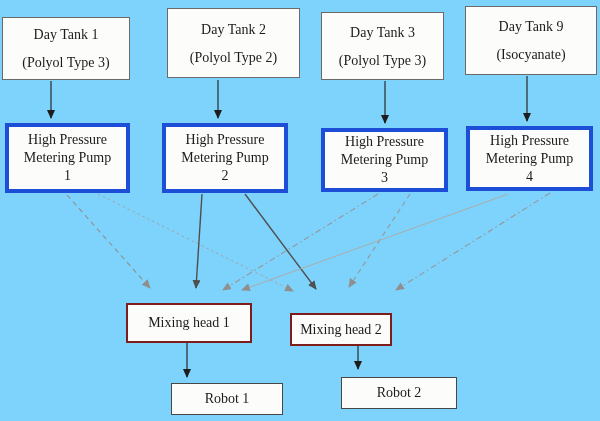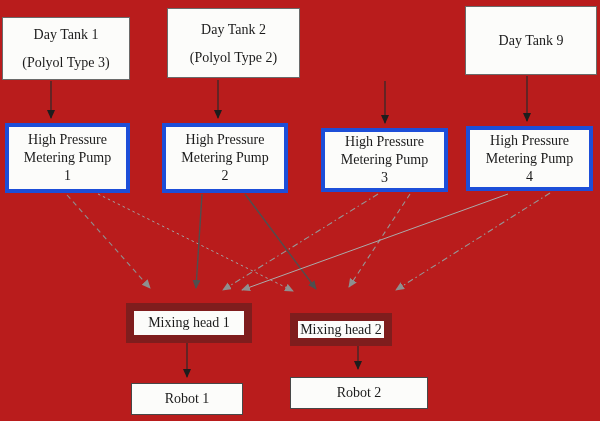"Day Tank 1" .canvas { background: #b91c1c -> #7dd3fc }
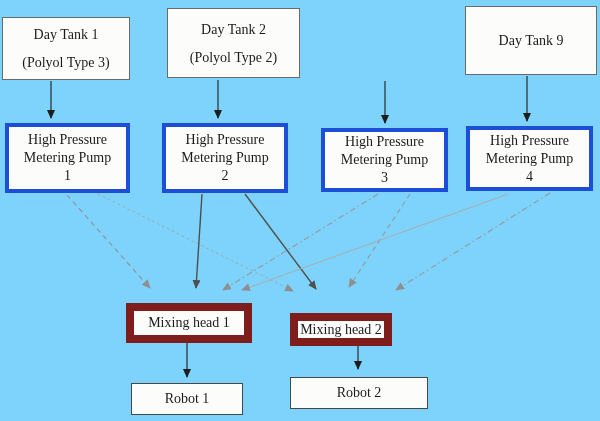"Day Tank 3" div.box { html: none -> <div> <div>Day Tank 3</div> <div>(Polyol Type 3)</div> </div> }
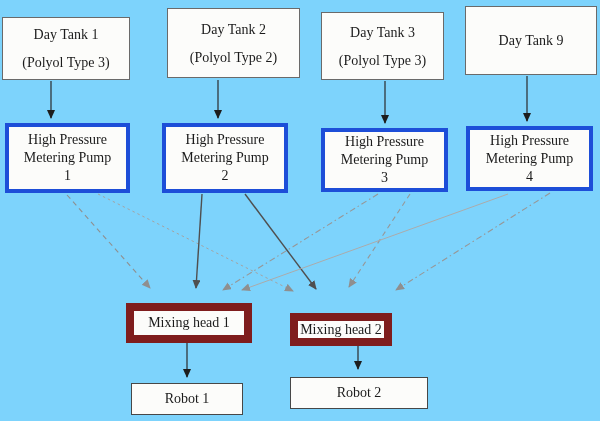"(Isocyanate)" div.bl { html: none -> <div>(Isocyanate)</div> }
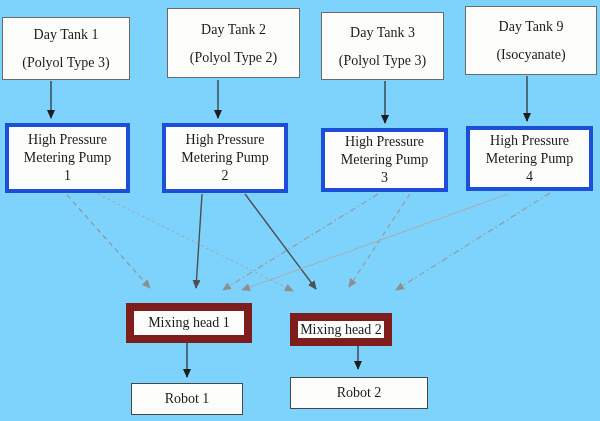"Mixing head 1" .mhead { border: 8px solid #7f1d1d -> 2px solid #7f1d1d }
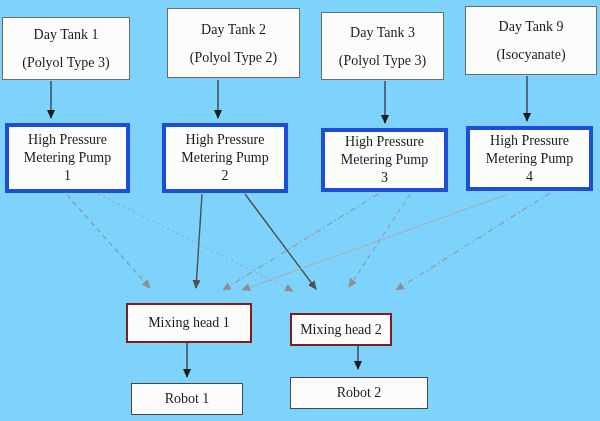"Robot 1" .robot { margin-left: none -> 40px }
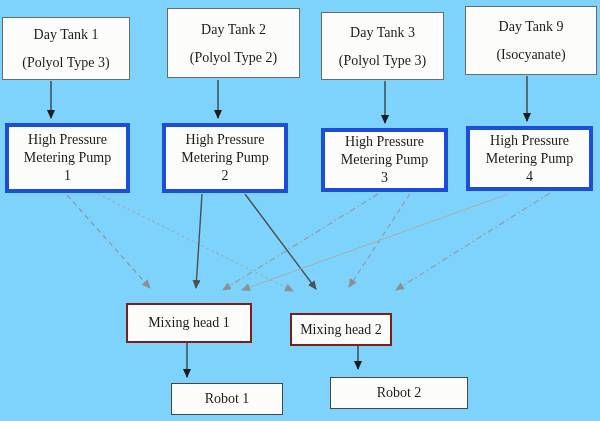"Robot 2" div.box { left: 290px -> 301px; width: 138px -> 116px }
